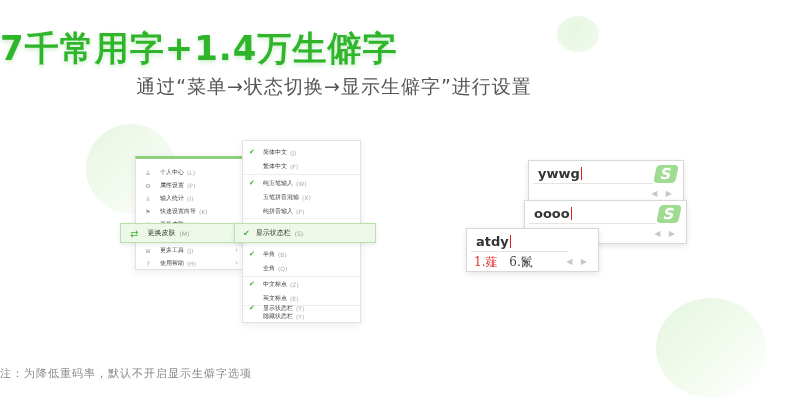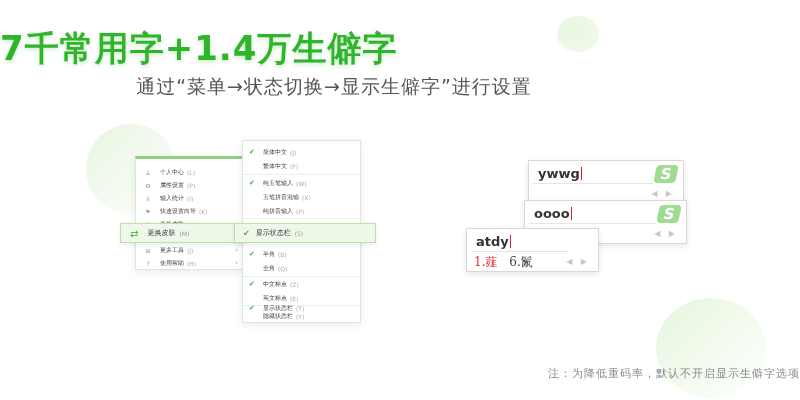"注：为降低重码率，默认不开启显示生僻字选项" .note { text-align: right -> left }
